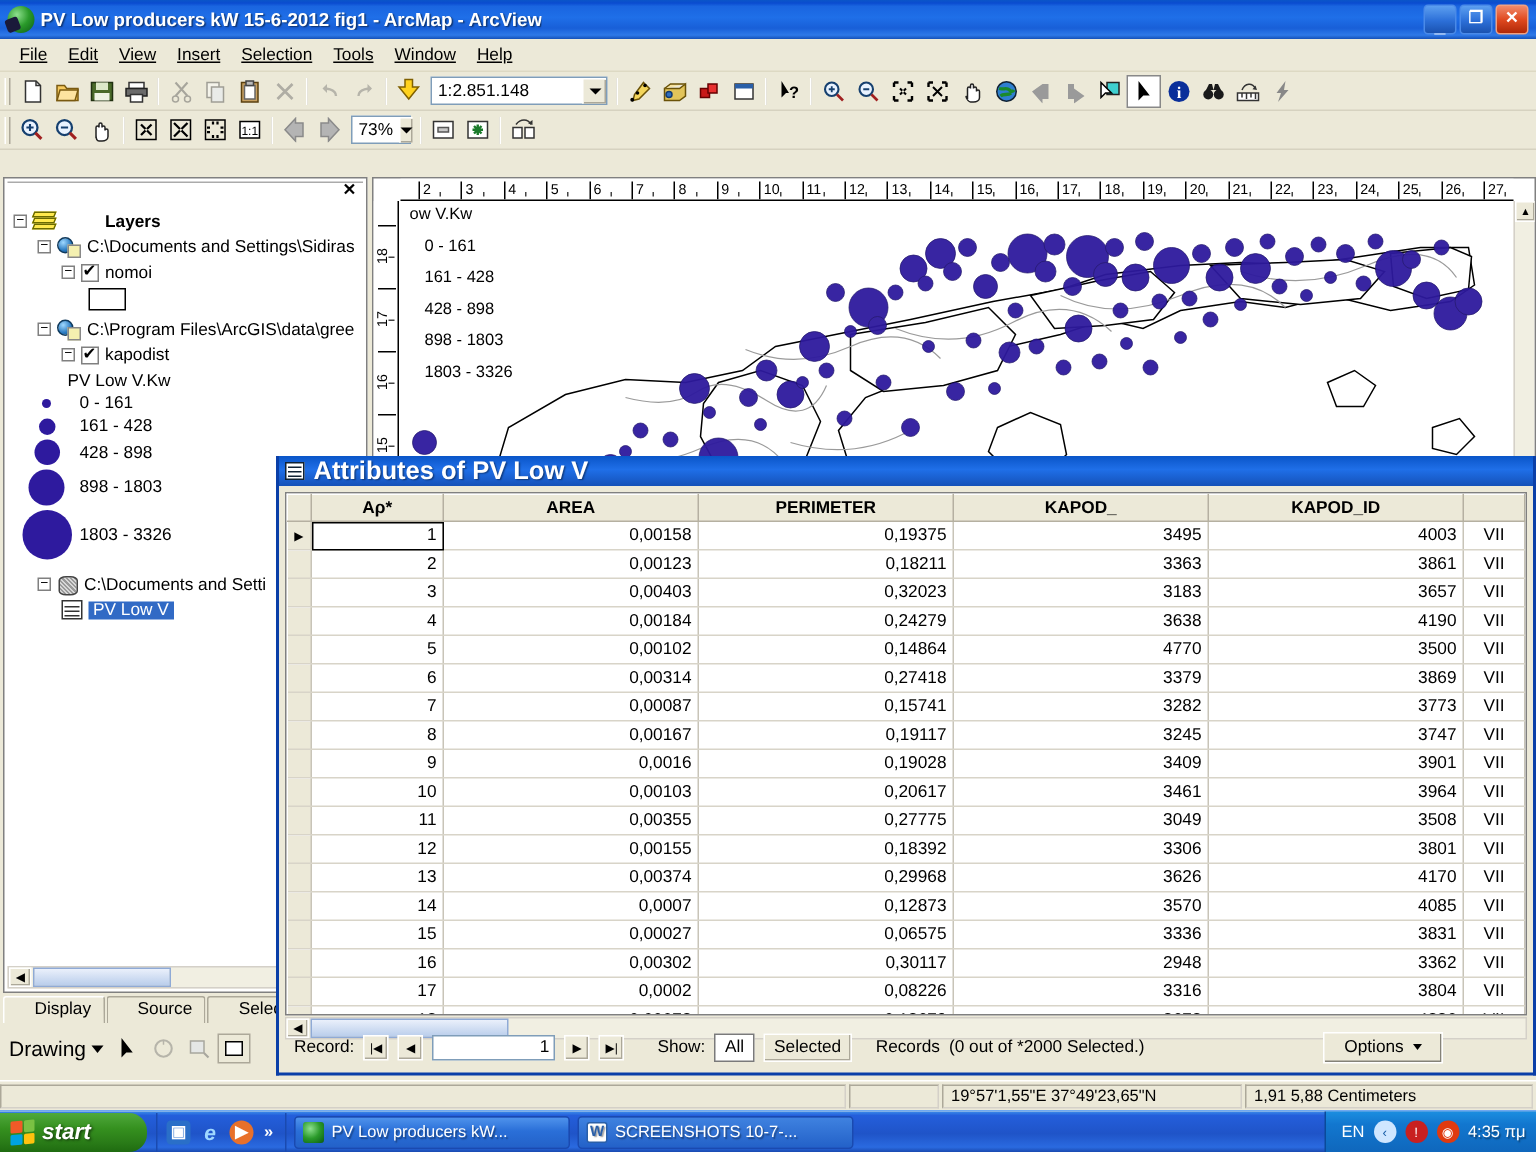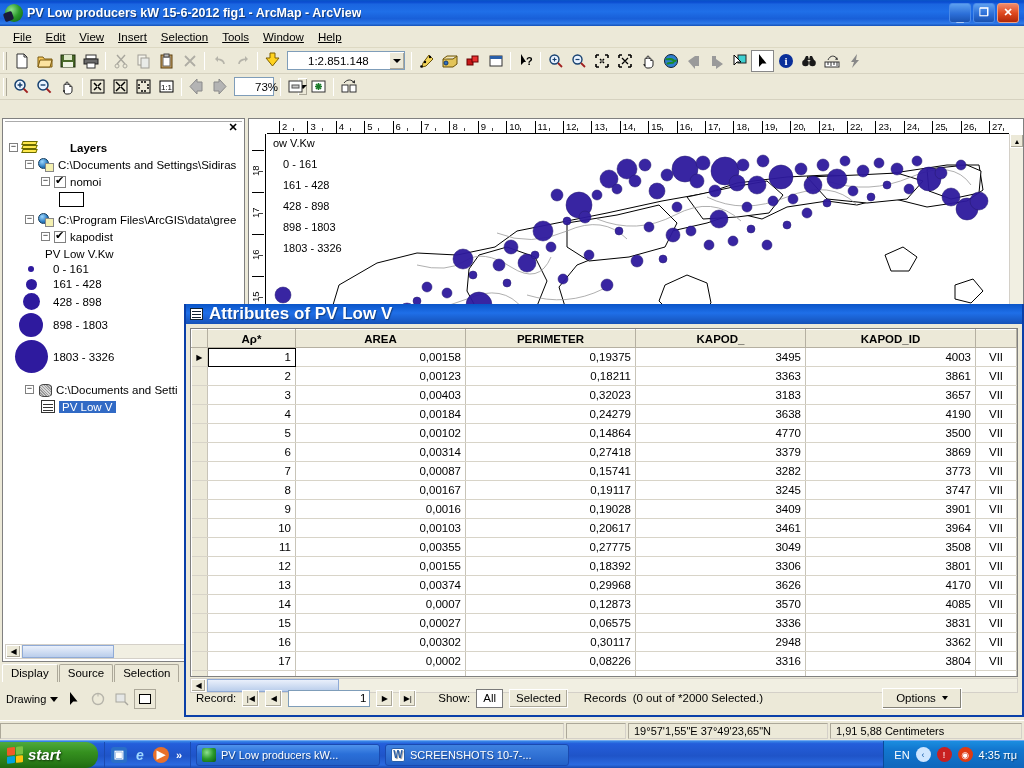"1:2.851.148" .combo .val { padding: 0 20px -> 0 4px }
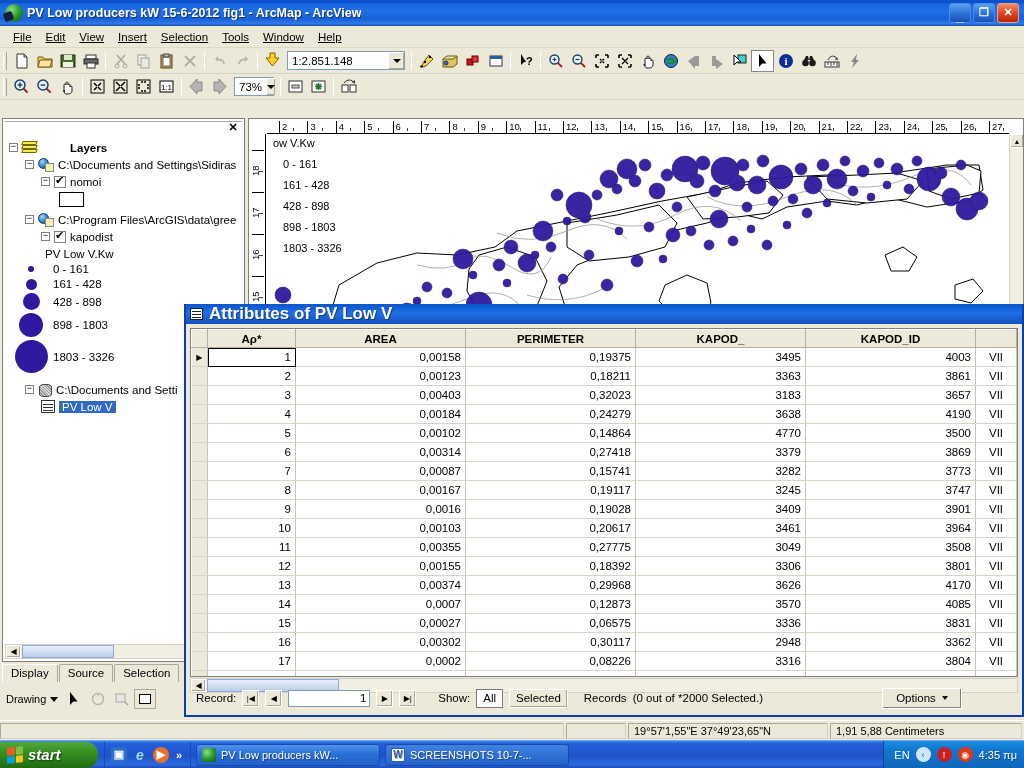"Display" .toc-tab { padding: 2px 8px 3px 8px -> 2px 8px 3px 20px }
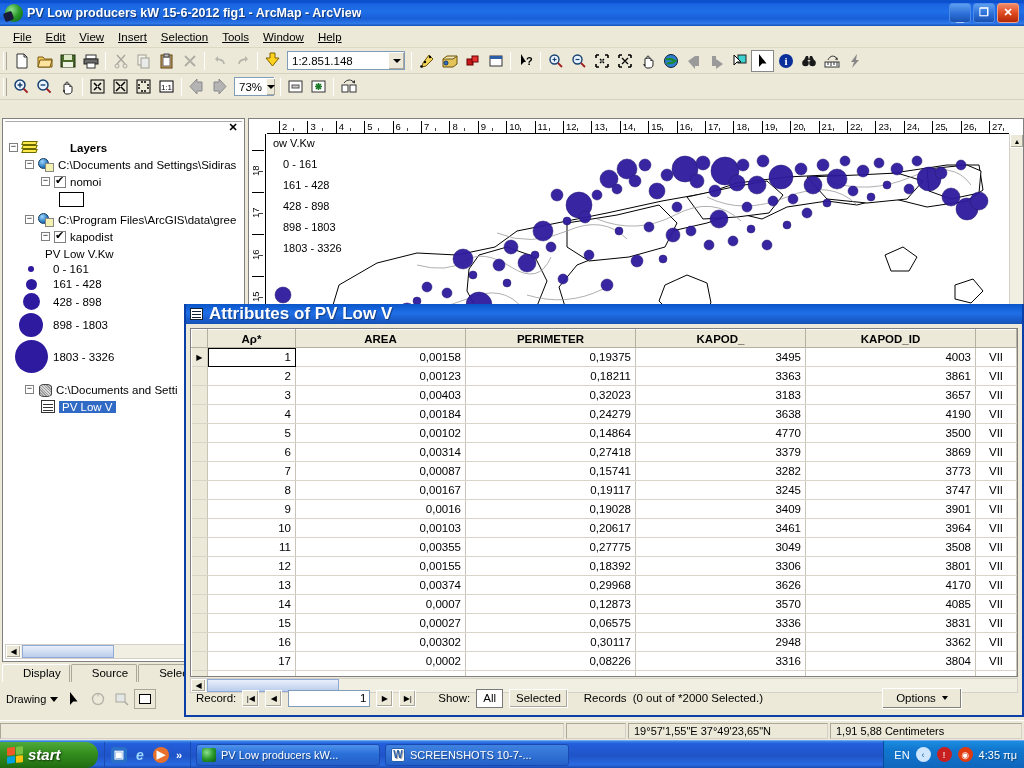"Drawing" .drawing-bar .dmenu { font-size: 11px -> 14px }
